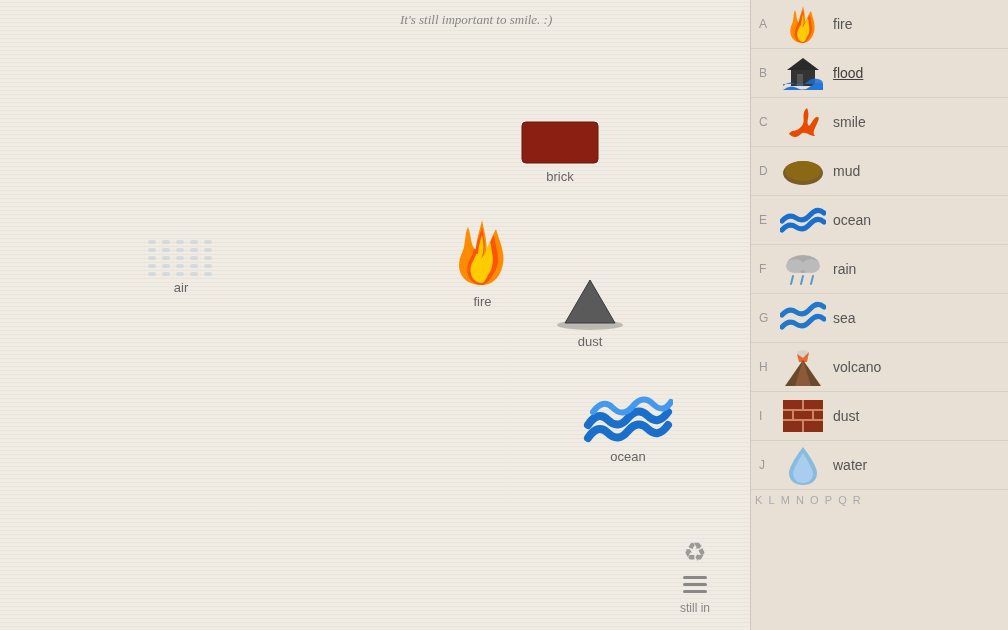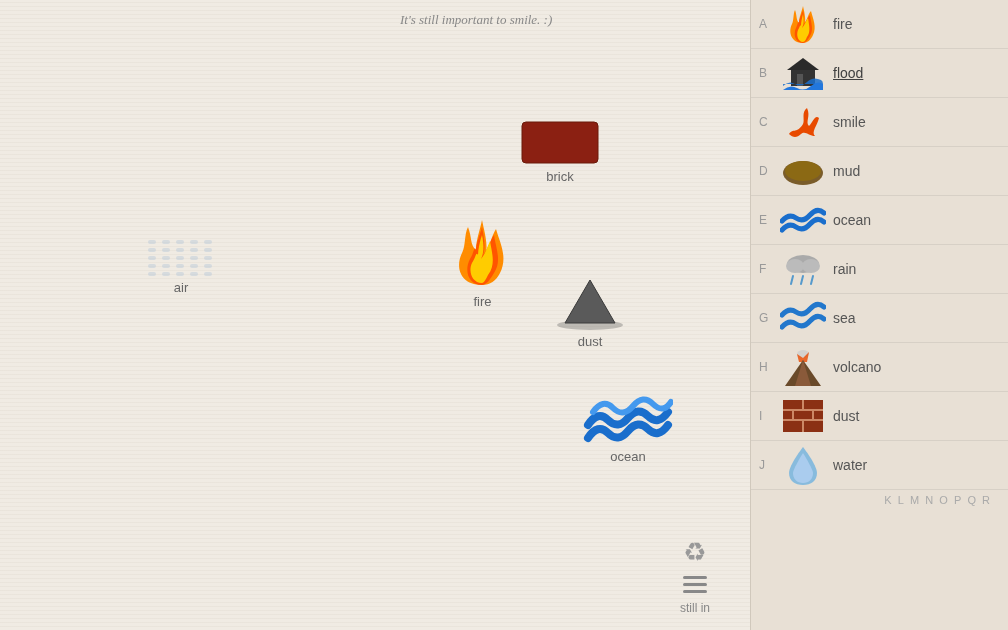"K L M N O" div { padding: 4px 18px -> 4px 4px; text-align: right -> none }
